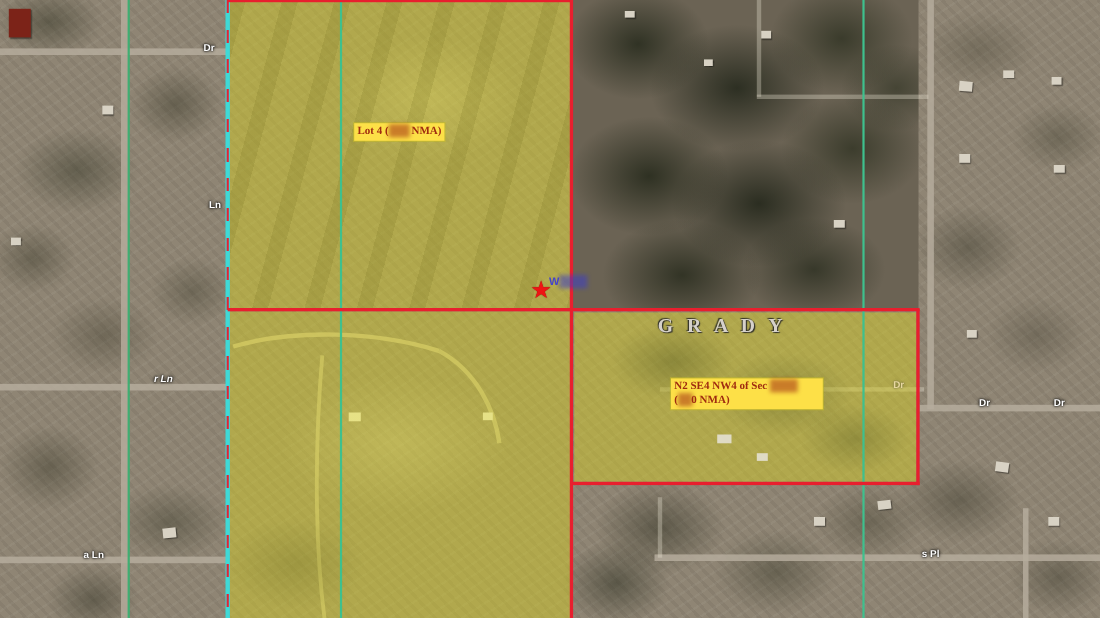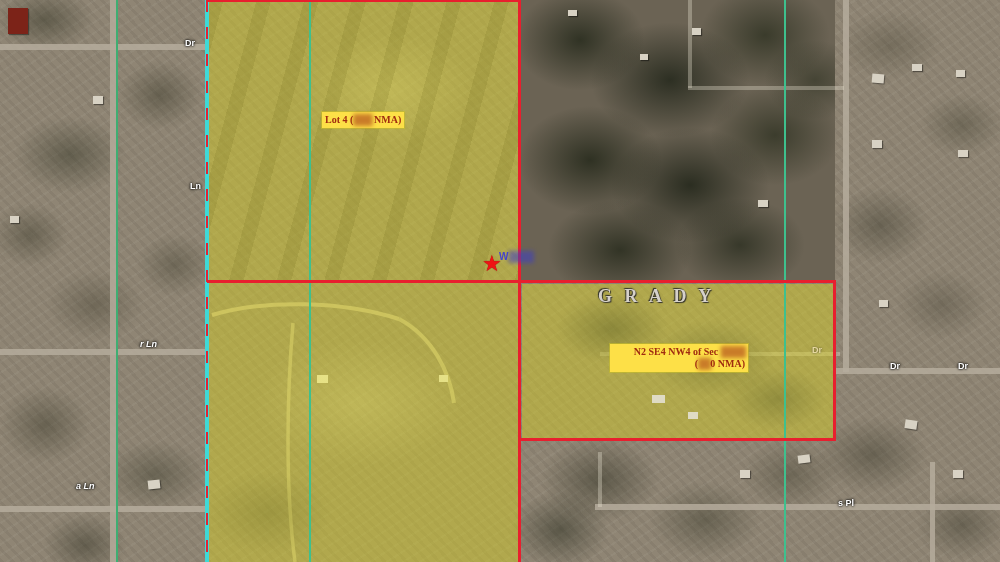"N2 SE4 NW4 of Sec" div.plabel { text-align: right -> none }
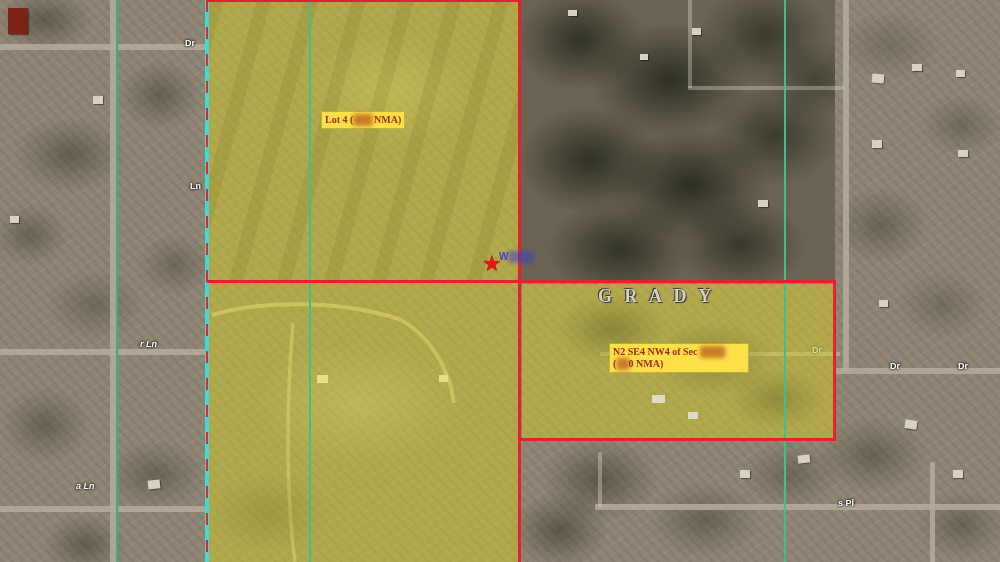"a Ln" div.road-label { font-style: italic -> none; top: 481px -> 499px }
